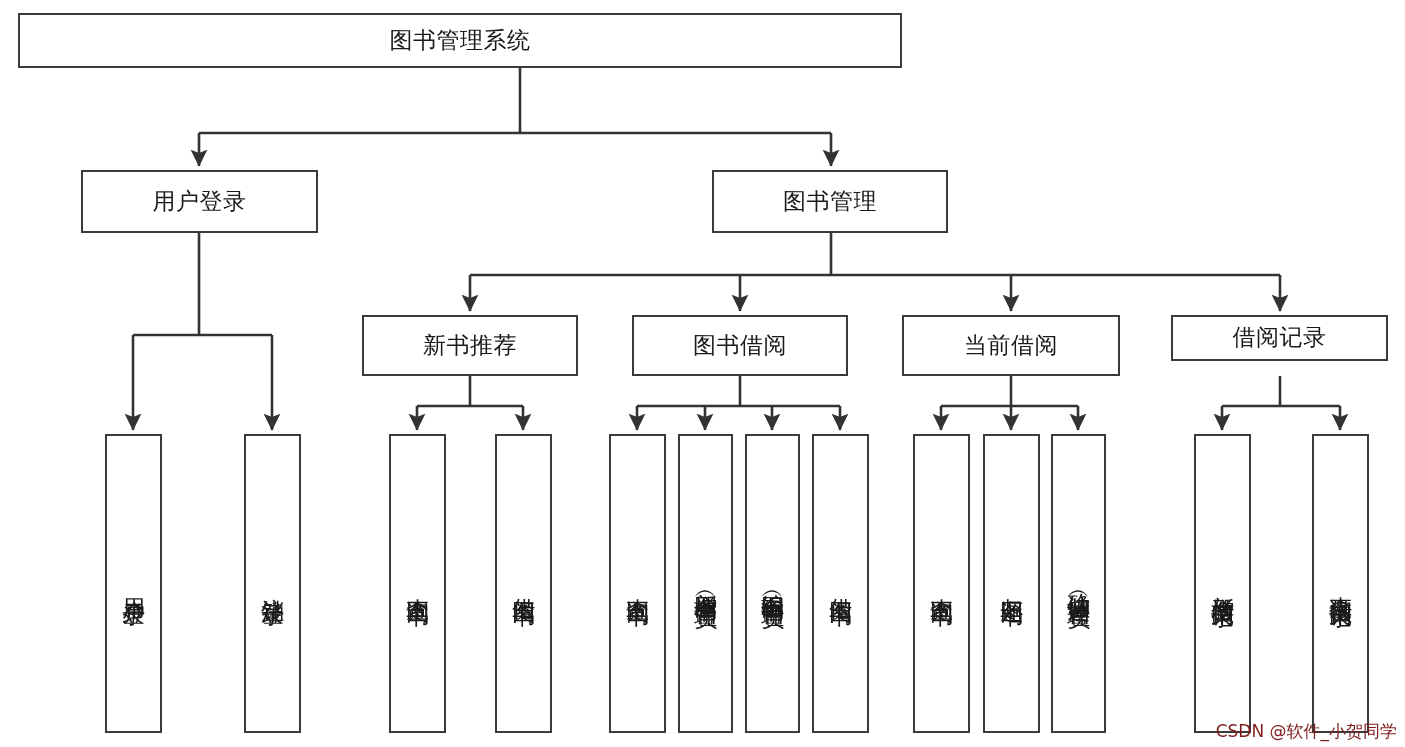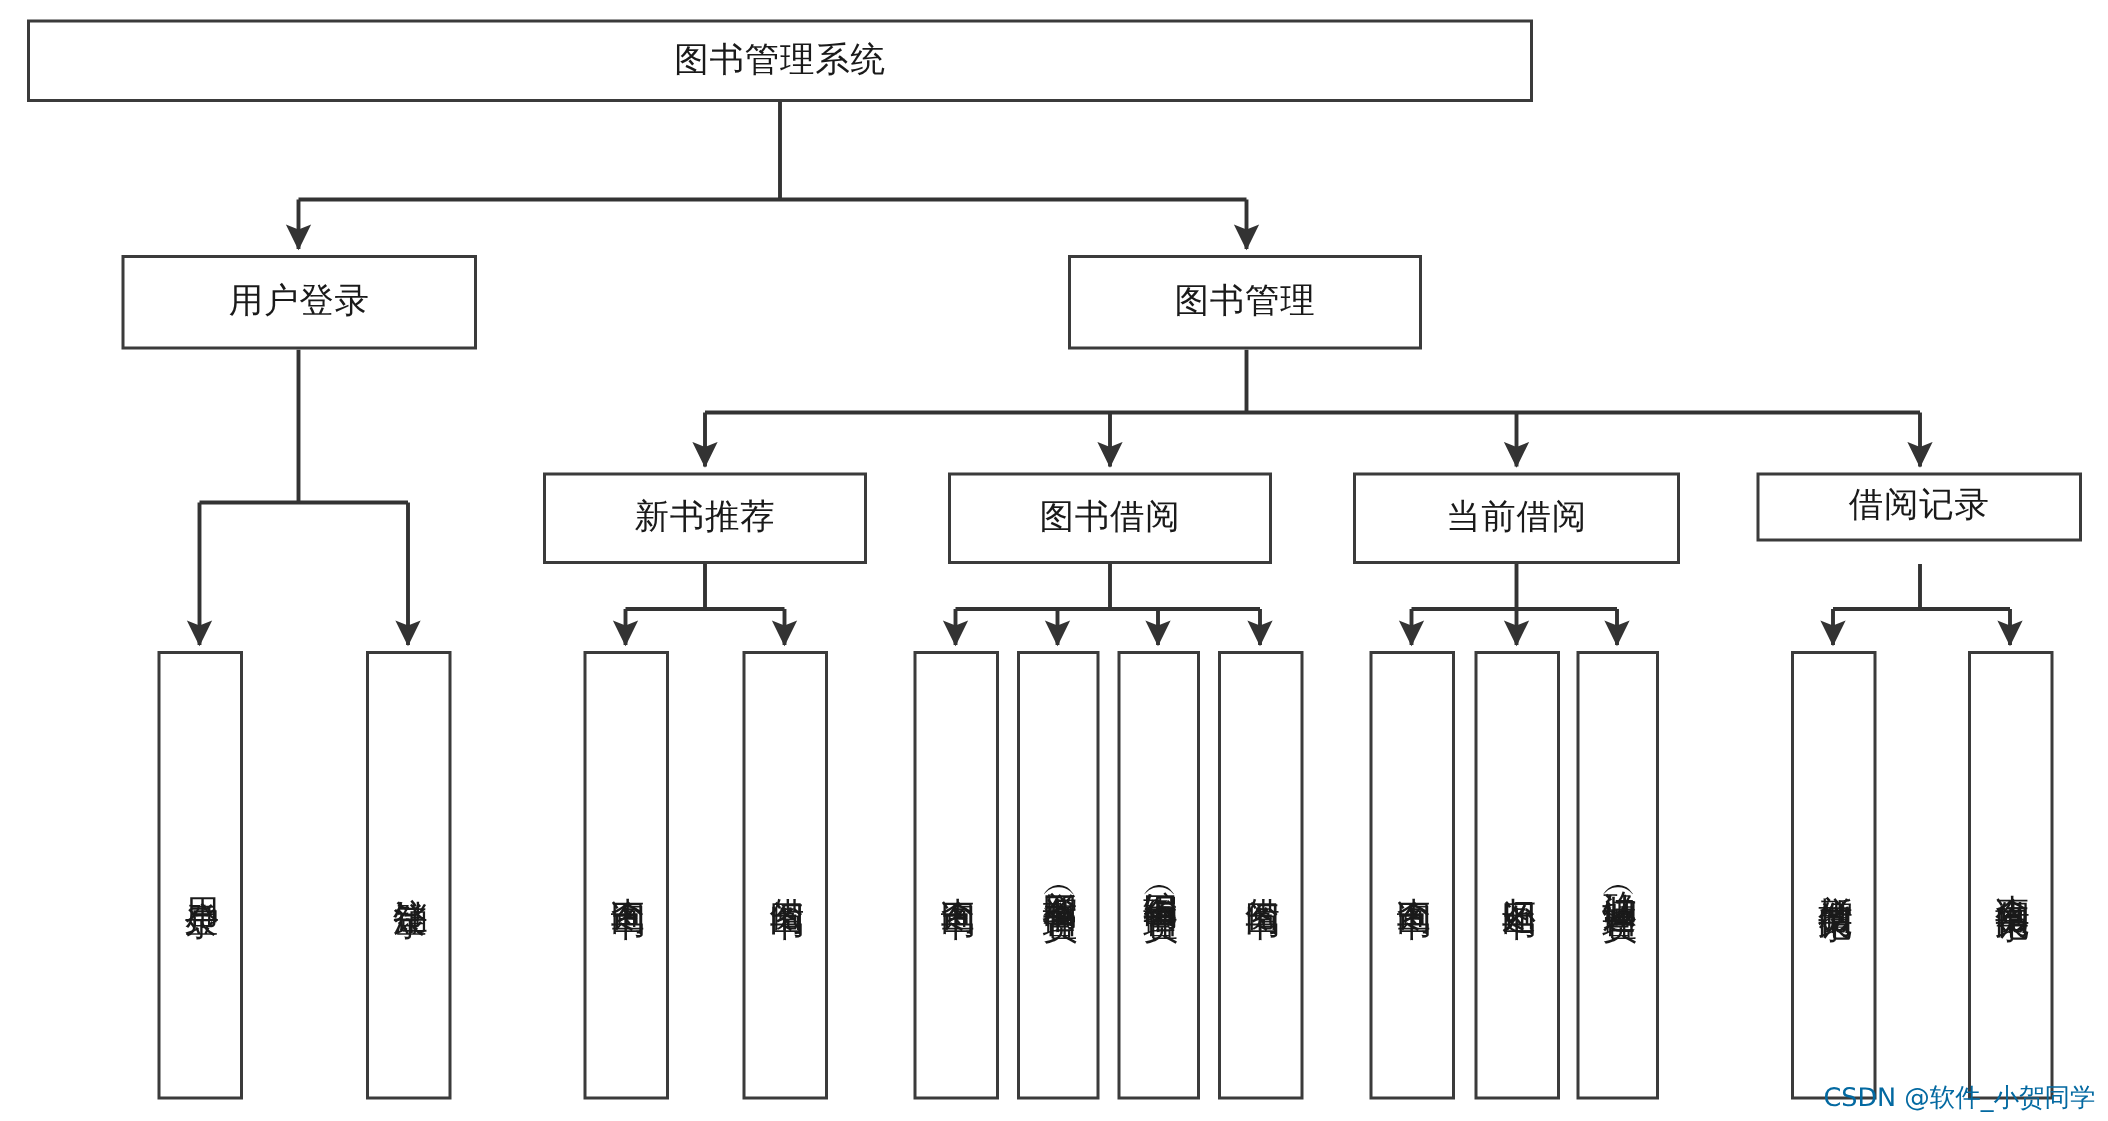"图书管理系统" div.node { width: 1004px -> 884px }
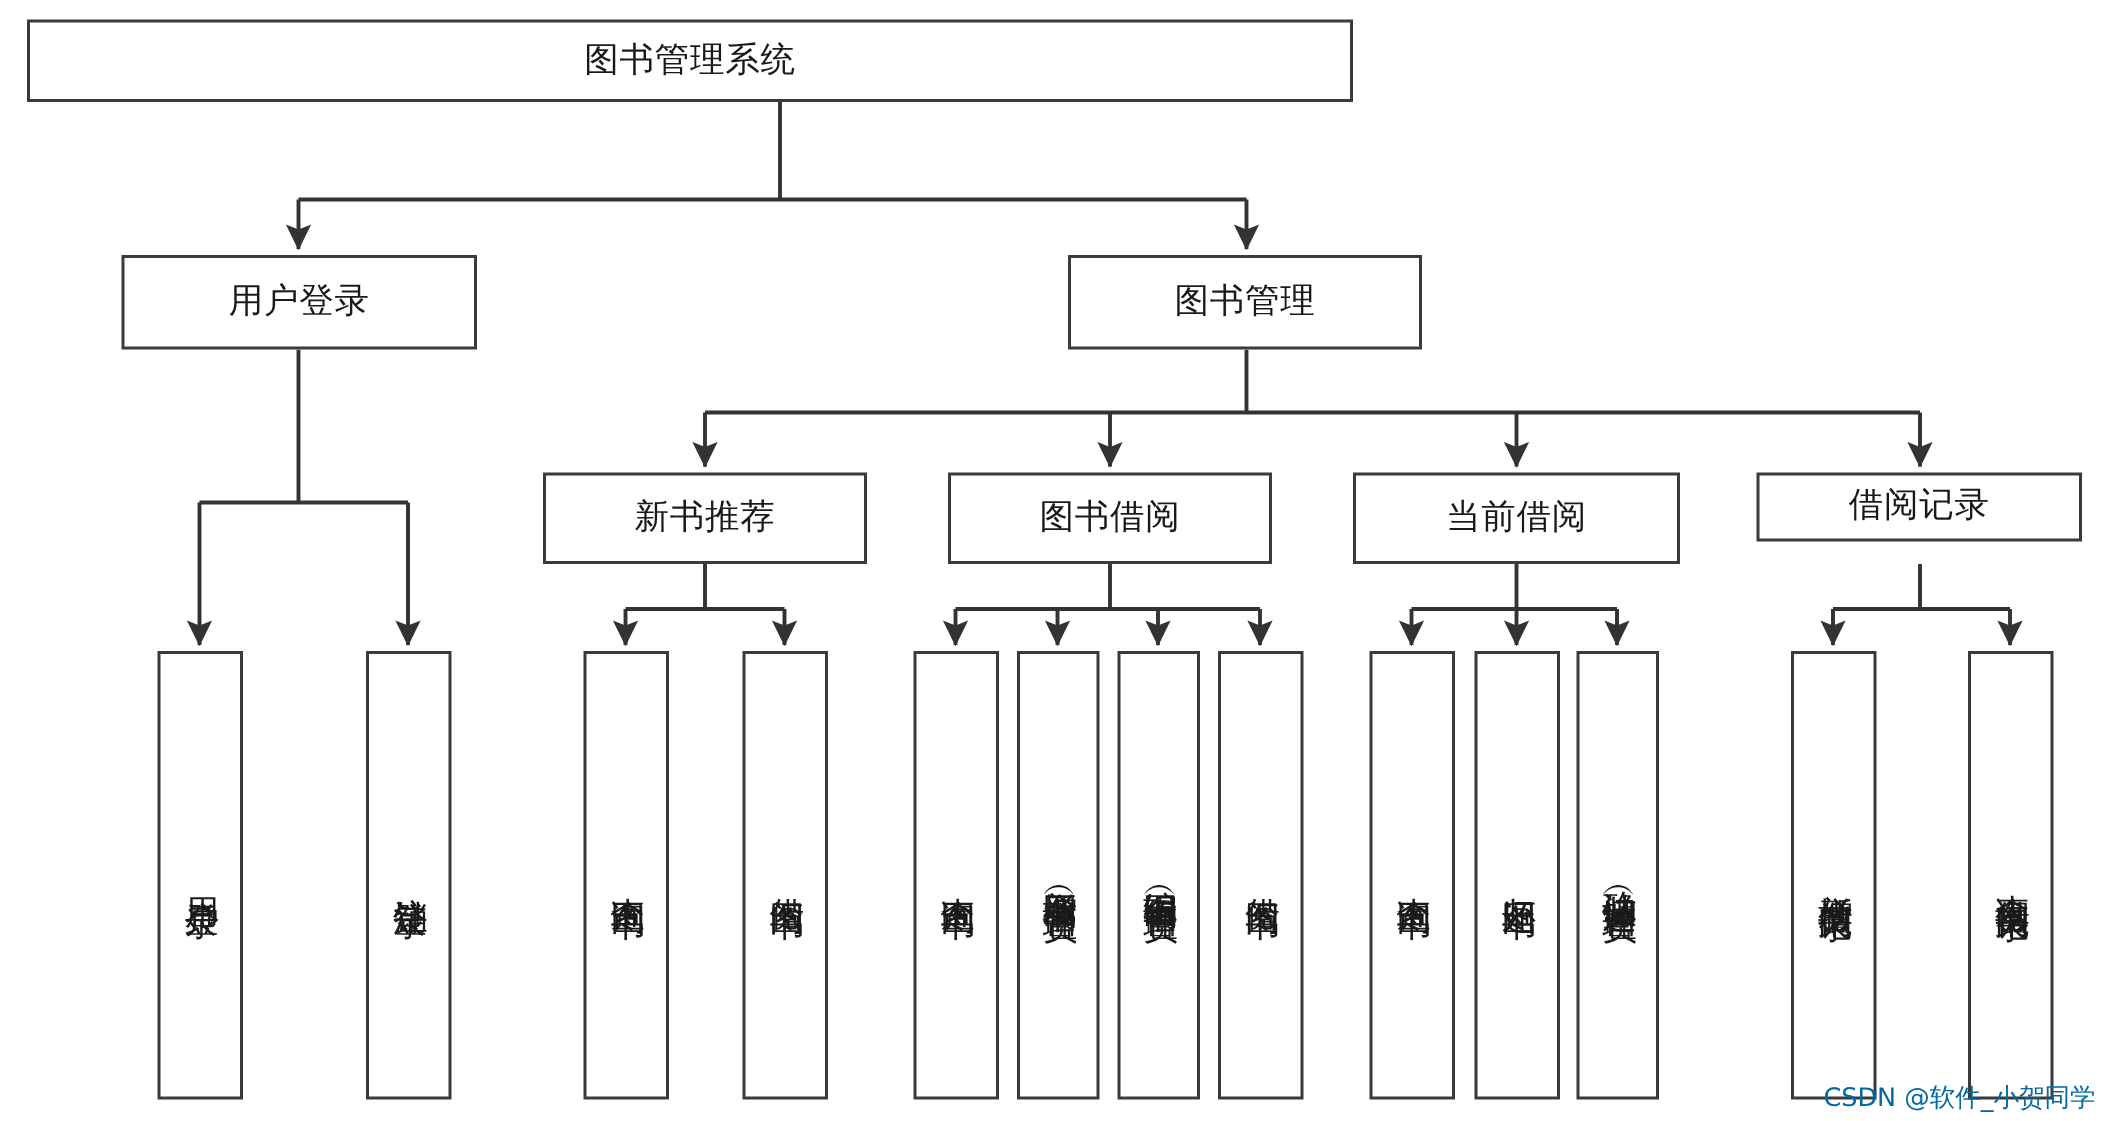"CSDN @软件_小贺同学" #watermark { color: #0369a1 -> #7f1d1d }
